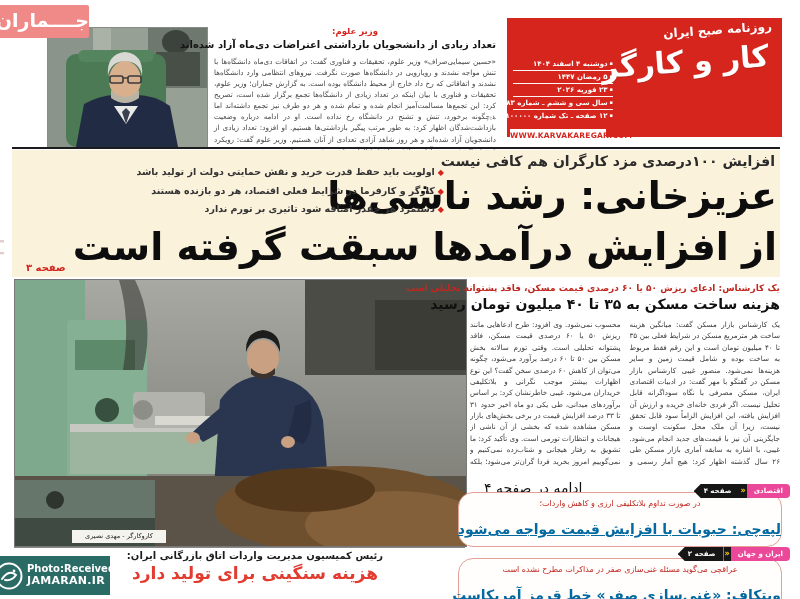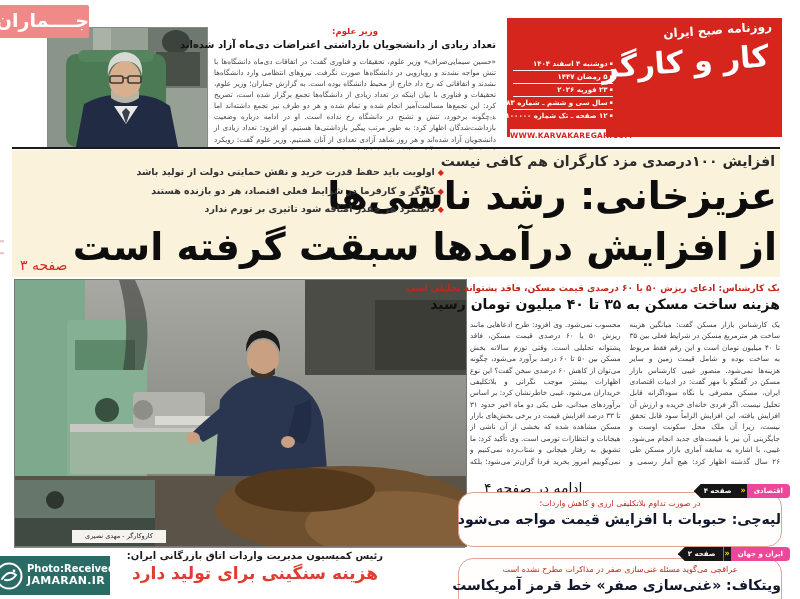"صفحه ۳" .lead-pageref { font-size: 14px -> 10px; font-weight: normal -> bold; left: 8px -> 14px }
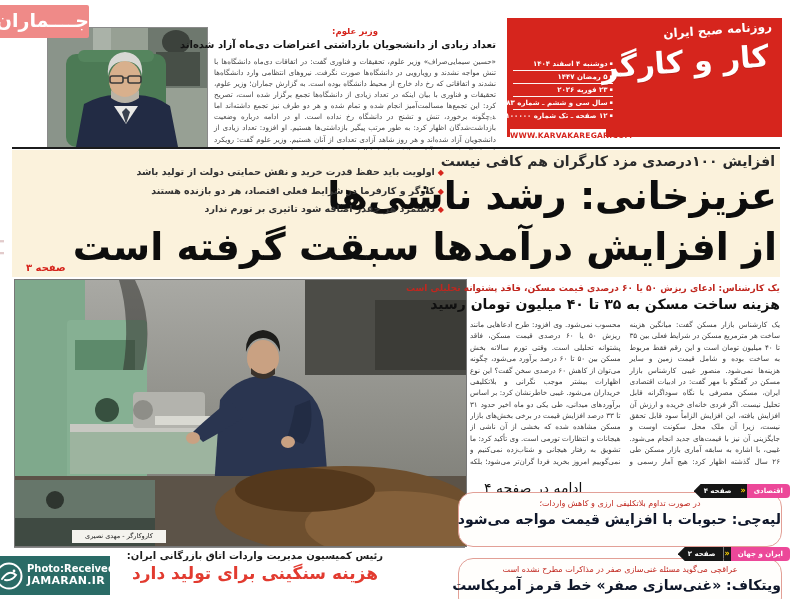"لپه‌چی: حبوبات با افزایش قیمت" .nb-headline { color: #0f172a -> #0369a1; margin-top: 3px -> 13px; text-decoration: none -> underline }
